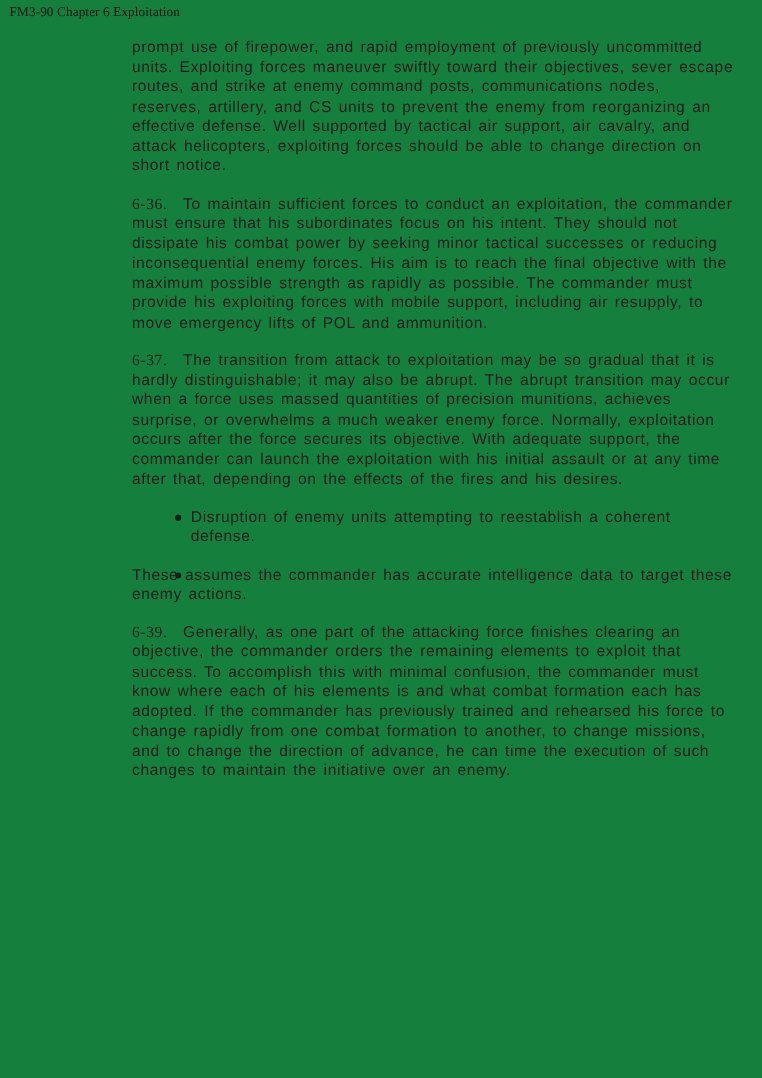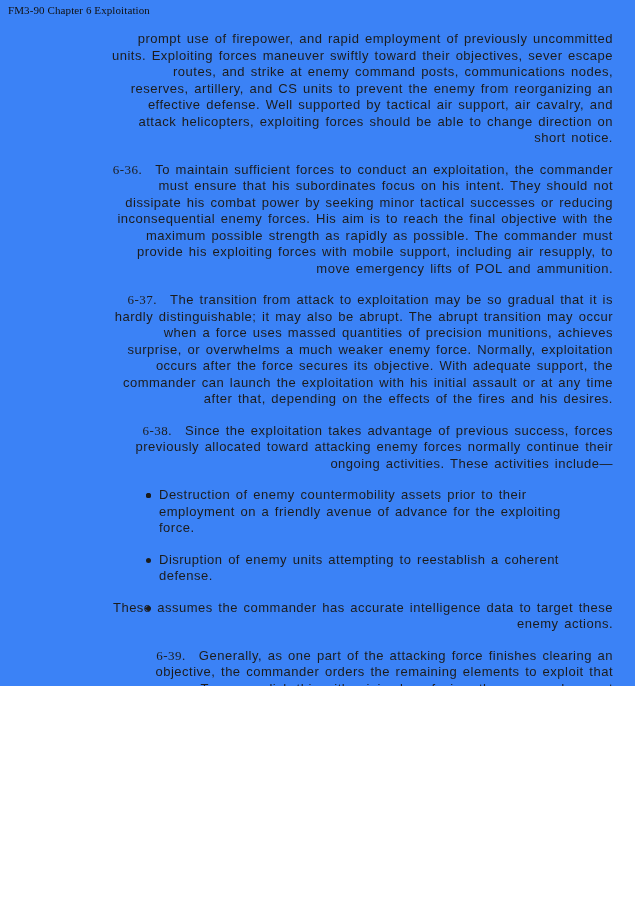"FM3-90 Chapter 6 Exploitation" .page { background: #3b82f6 -> #15803d; height: 686px -> 898px }
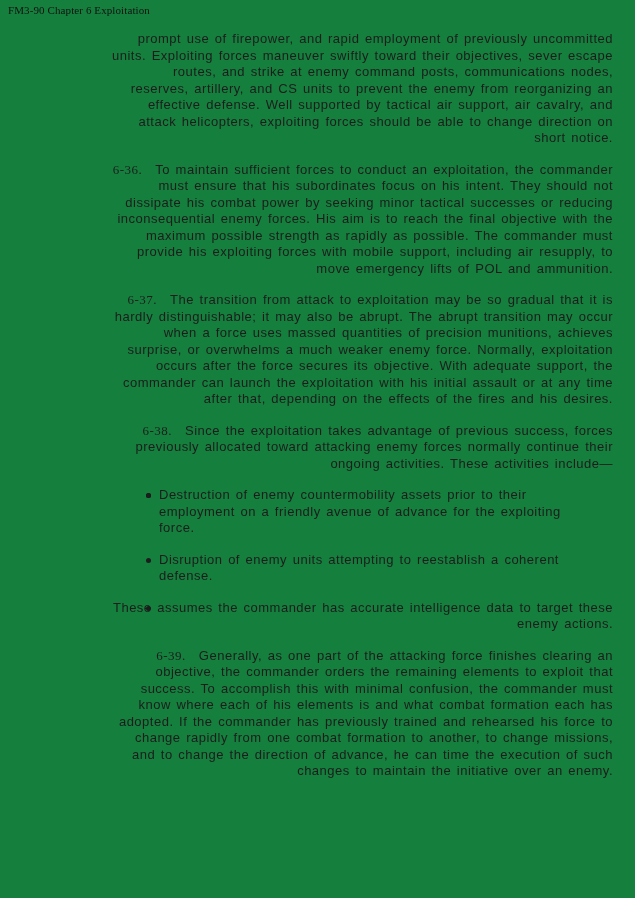"prompt use of firepower, and" .doc-body p { text-align: right -> none }
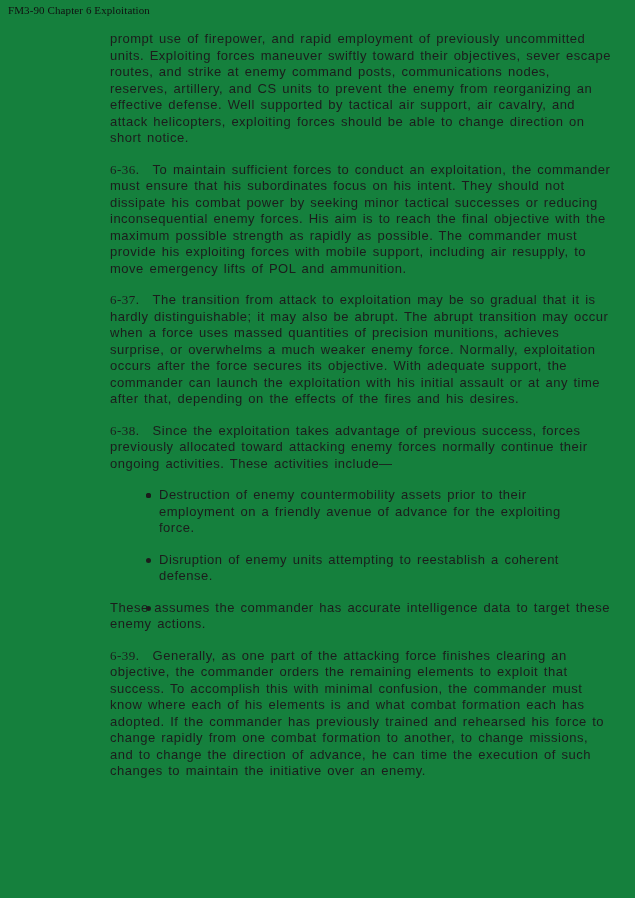"6-38. Since the exploitation takes" p { html: <p><span>6-38.</span><span>Since the exploitation takes advantage of previous success, forces previously allocated toward attacking enemy forces normally continue their ongoing activities. These activities include—</span></p> -> none }
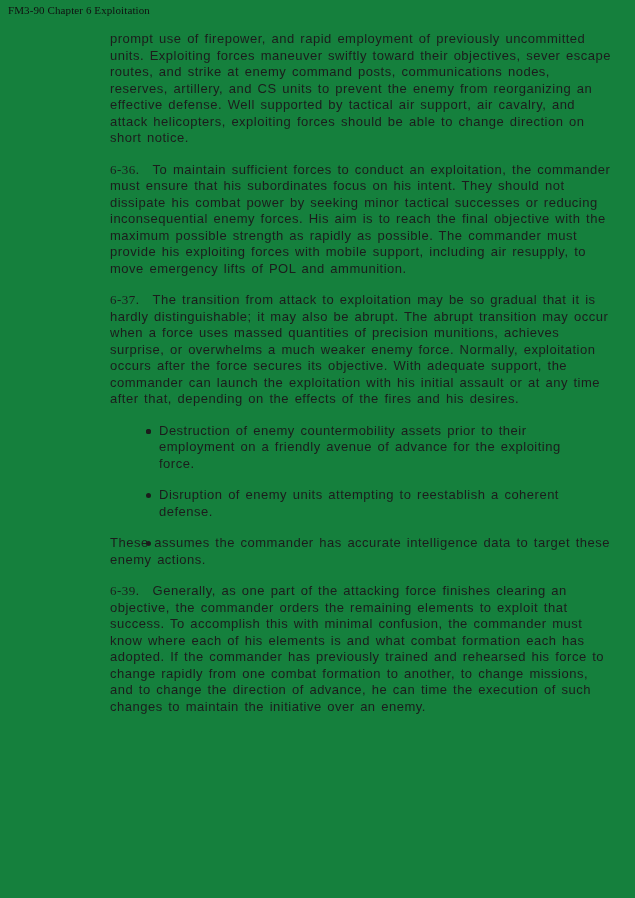"Destruction of enemy countermobility" li { html: <li> <span></span> <span>Destruction of enemy countermobility assets prior to their employment on a friendly avenue of advance for the exploiting force.</span> </li> -> none }
